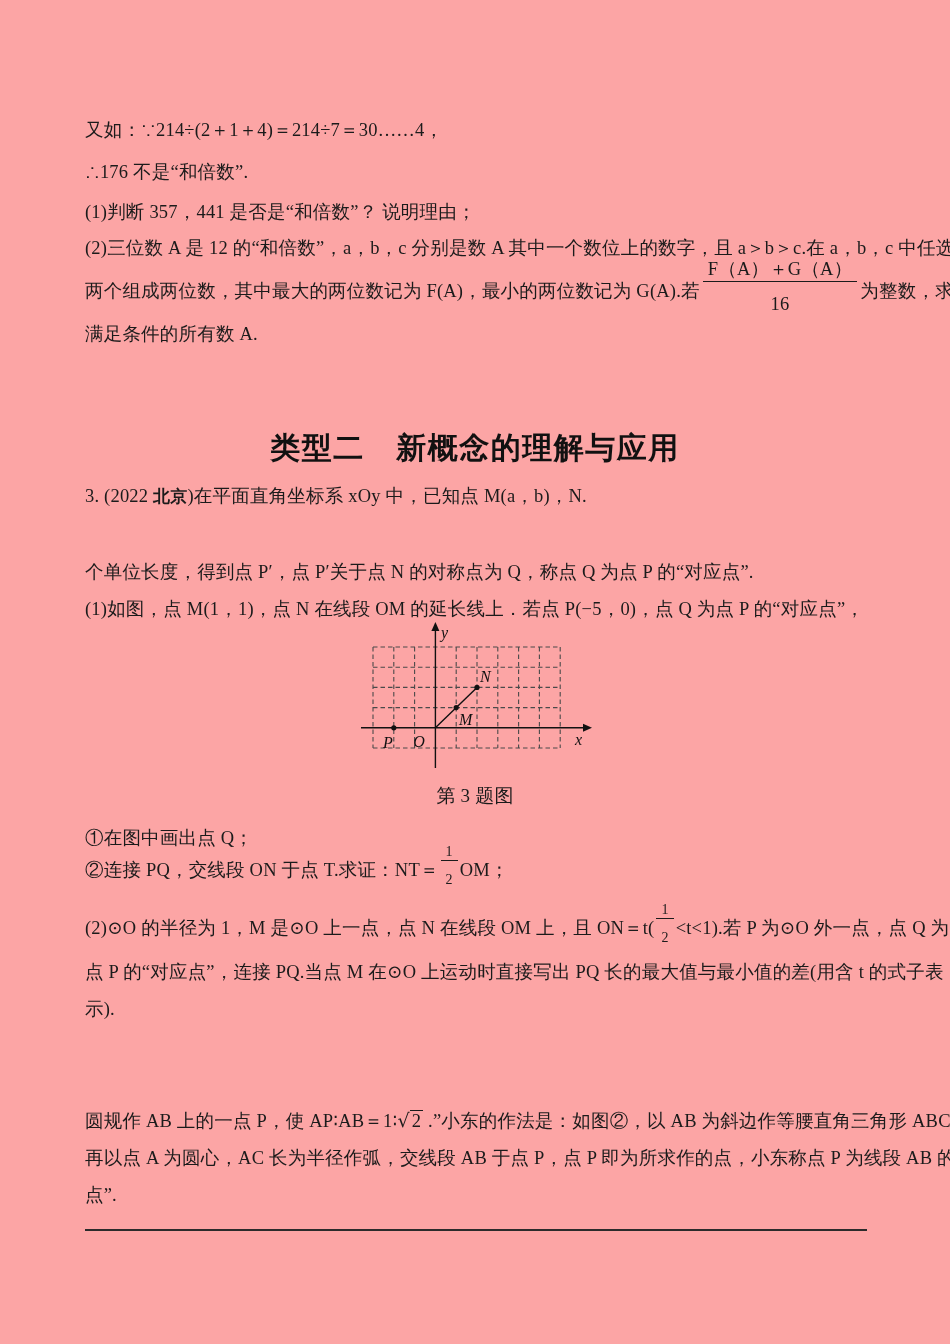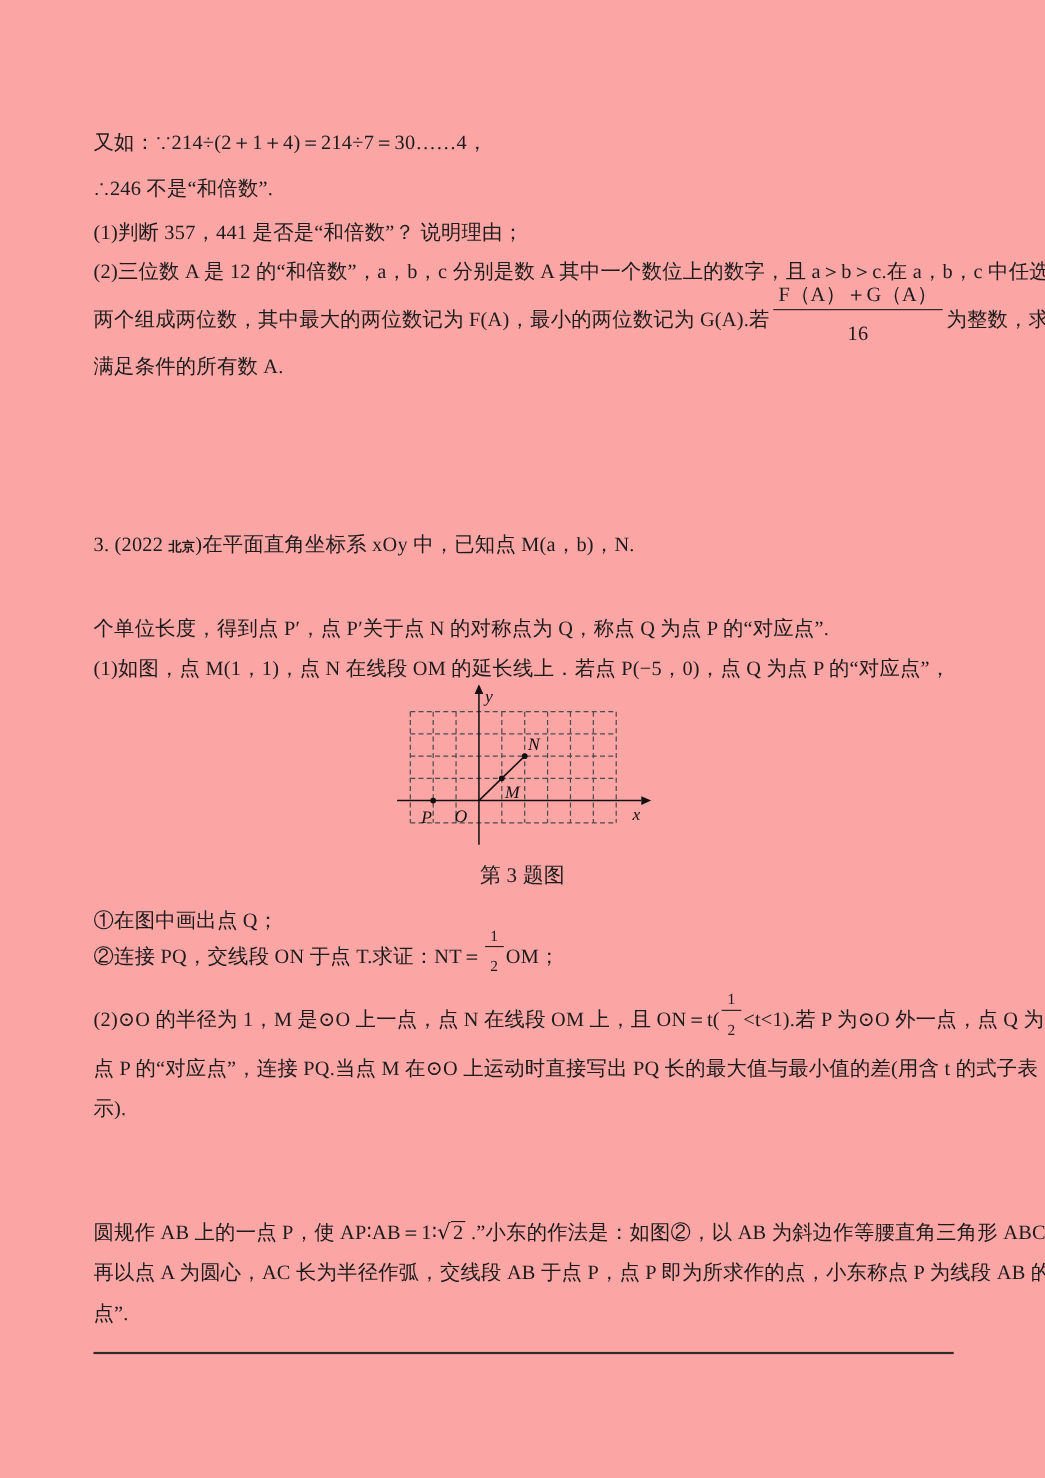"∴246 不是“和倍数”." div.line { text: 246 -> 176 }
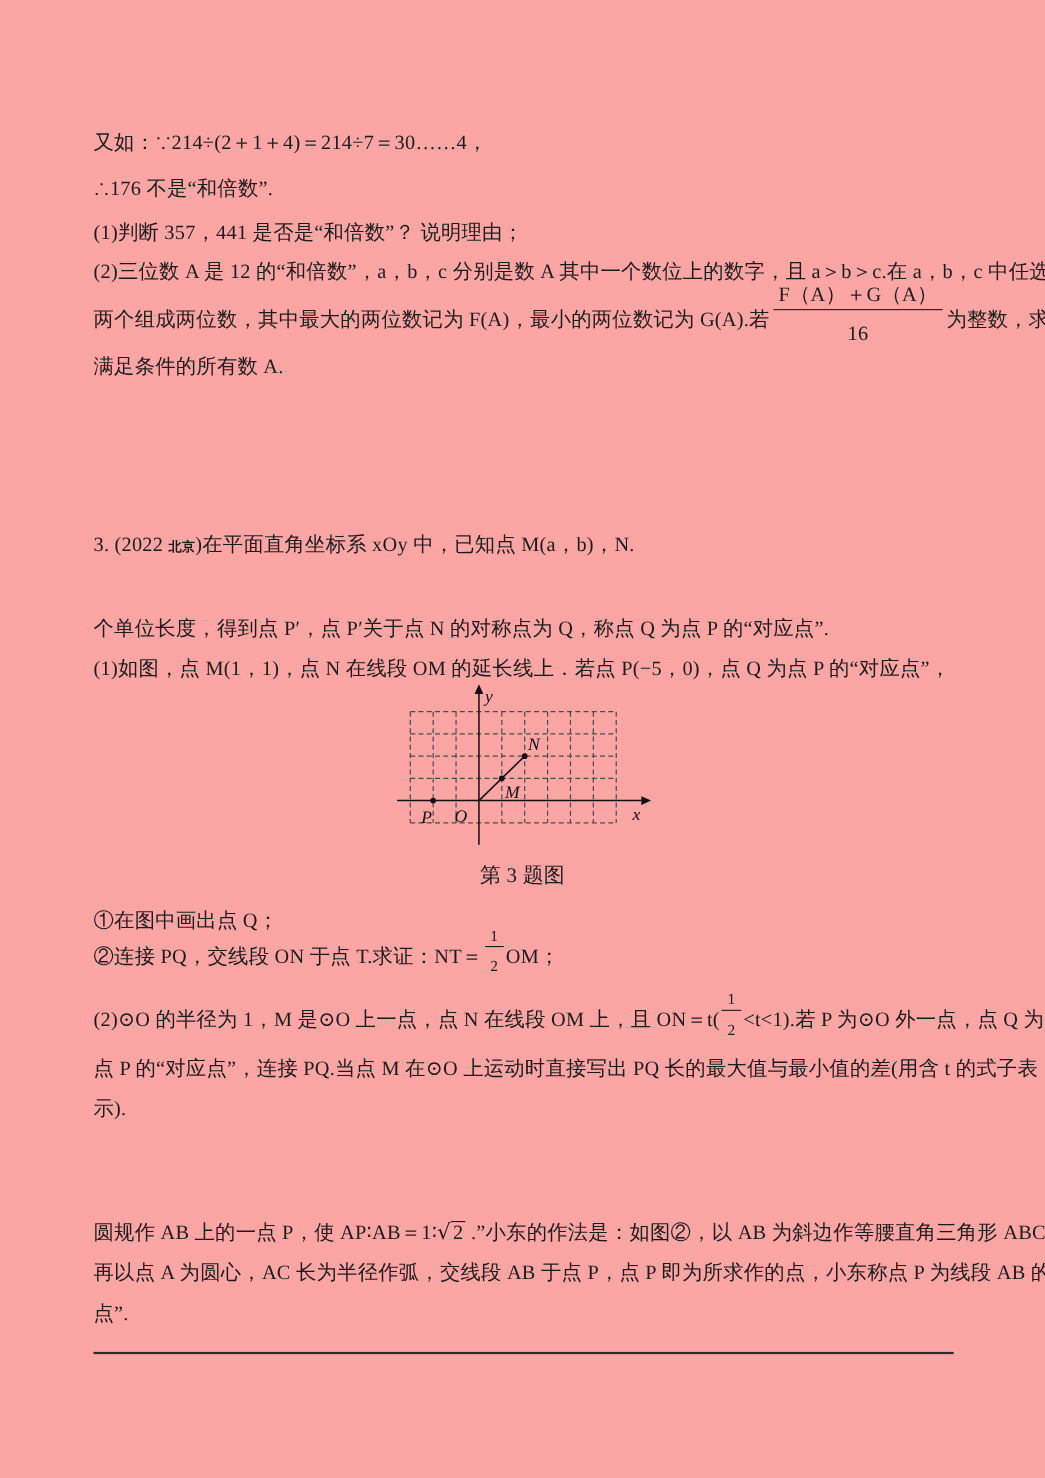"类型二 新概念的理解与应用" div.section-title { html: none -> <div>类型二 新概念的理解与应用</div> }
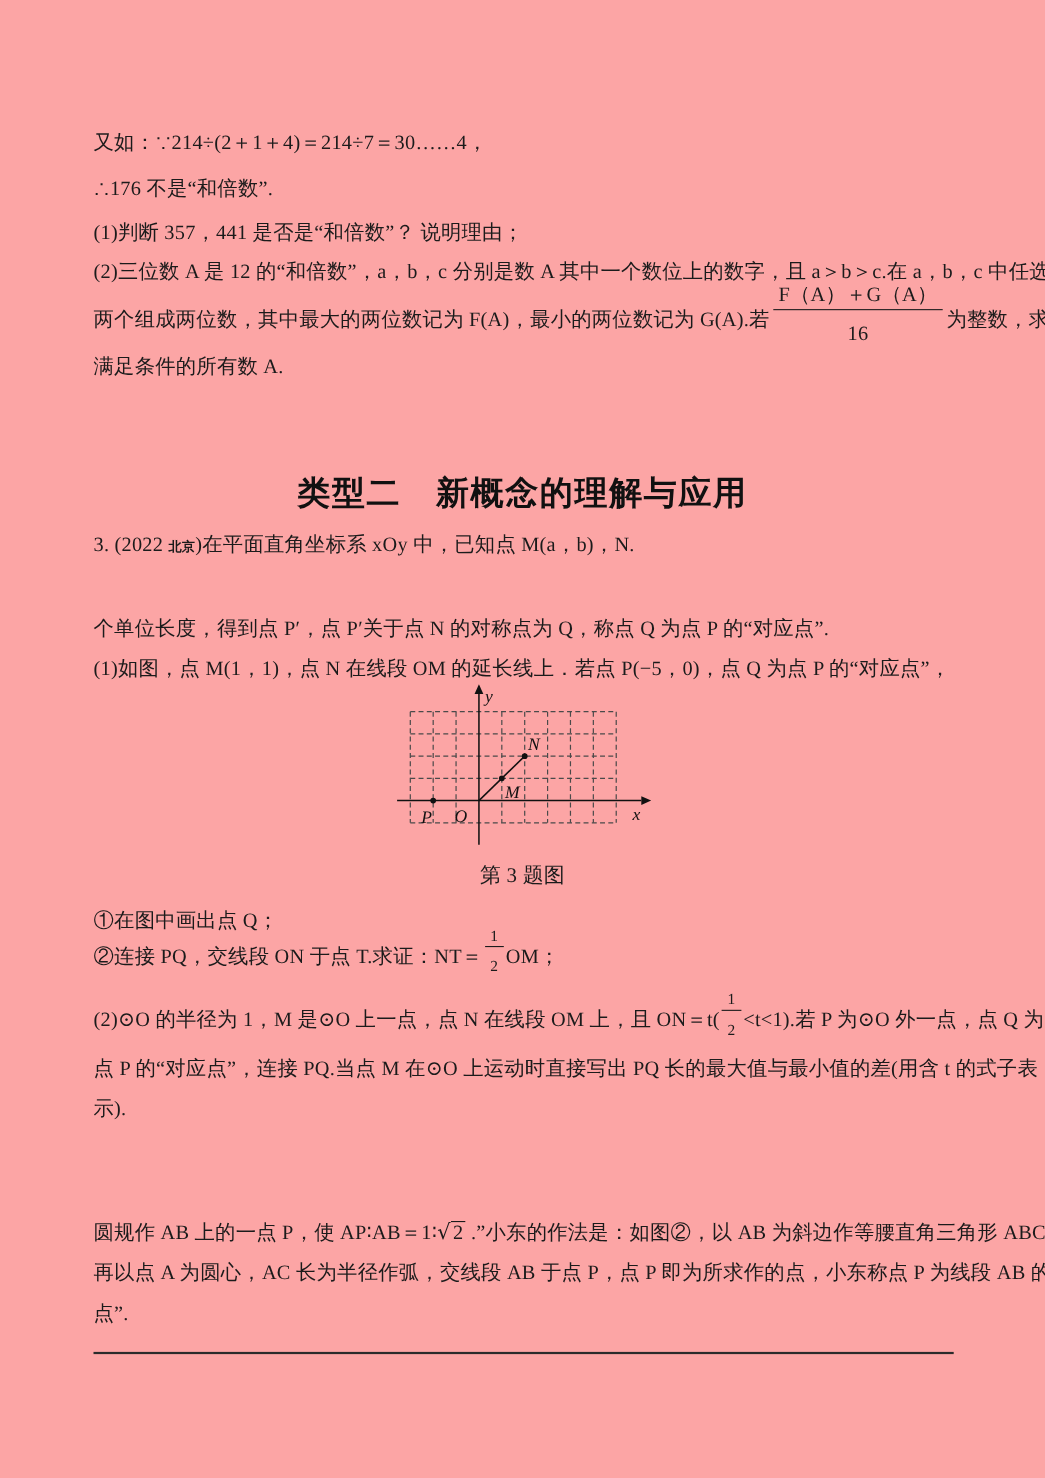"北京" .src { font-size: 12px -> 17px }
